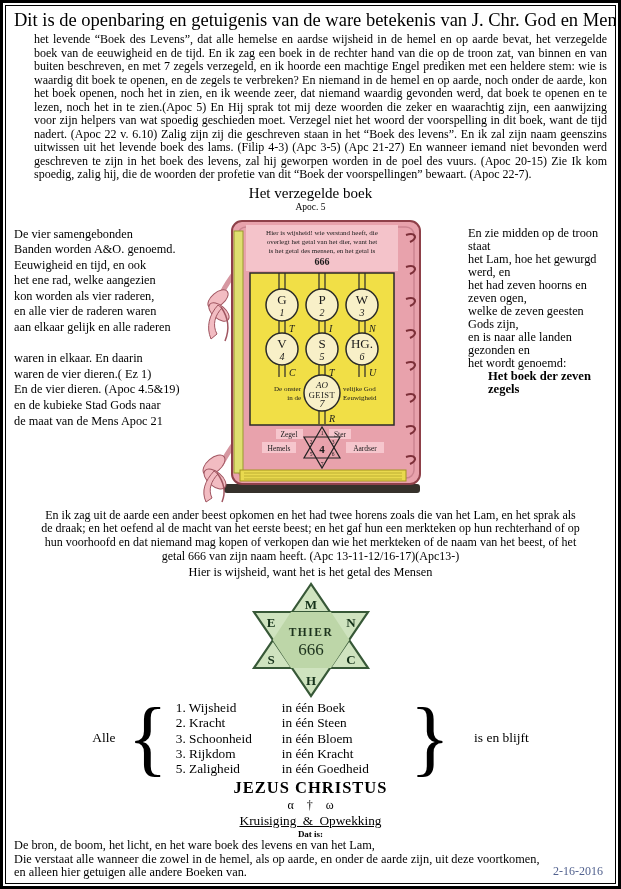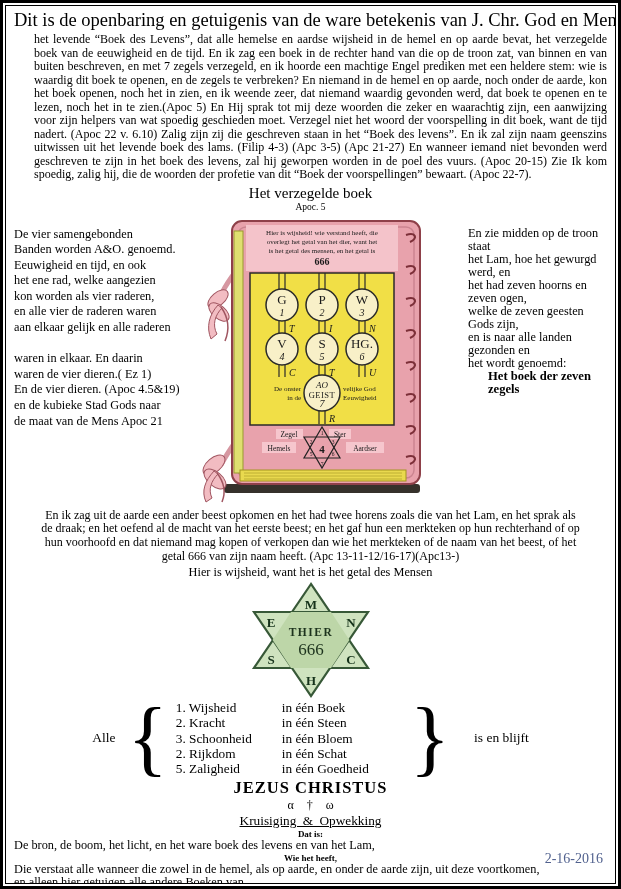"2. Rijkdom" span { text: 2 -> 3 }
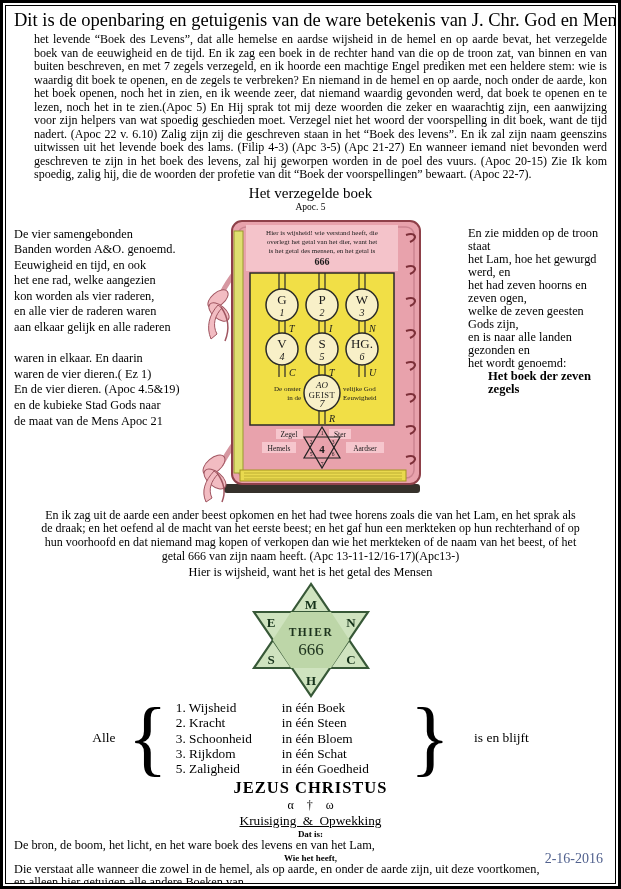"in één Schat" span { text: Schat -> Kracht }
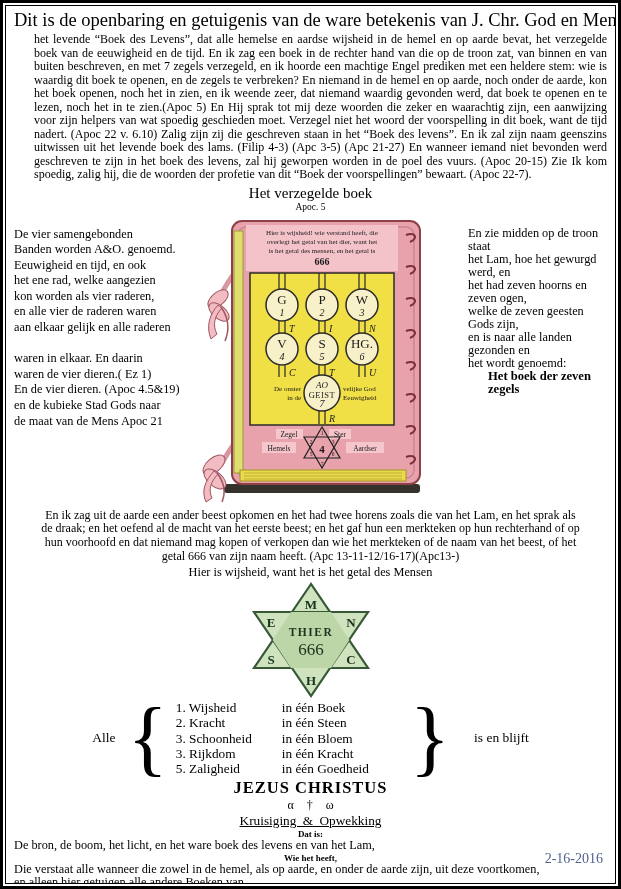"Wie het heeft," div.tiny-line { html: <div>Wie het heeft,</div> -> none }
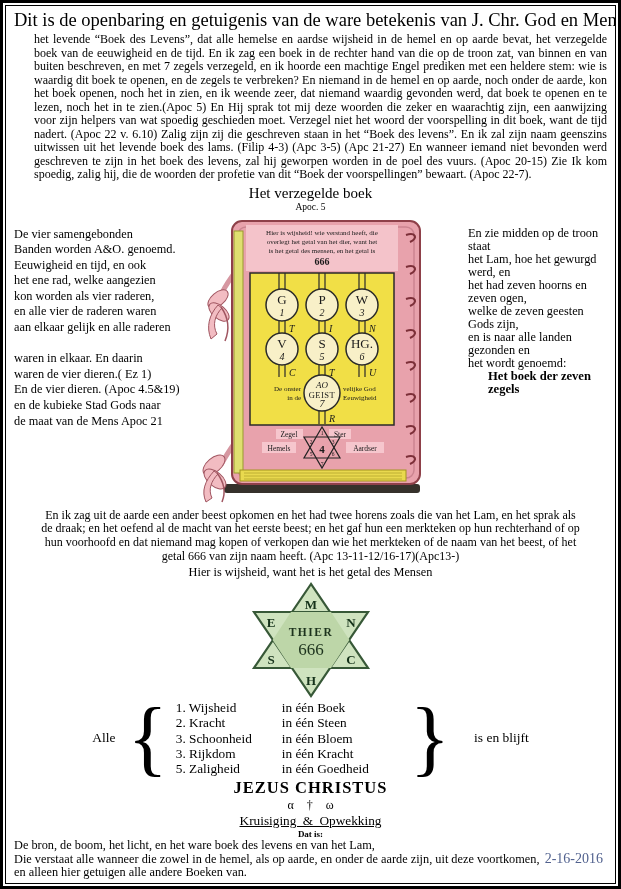"2-16-2016" .date { bottom: 16px -> 4px; font-size: 14px -> 12px }
